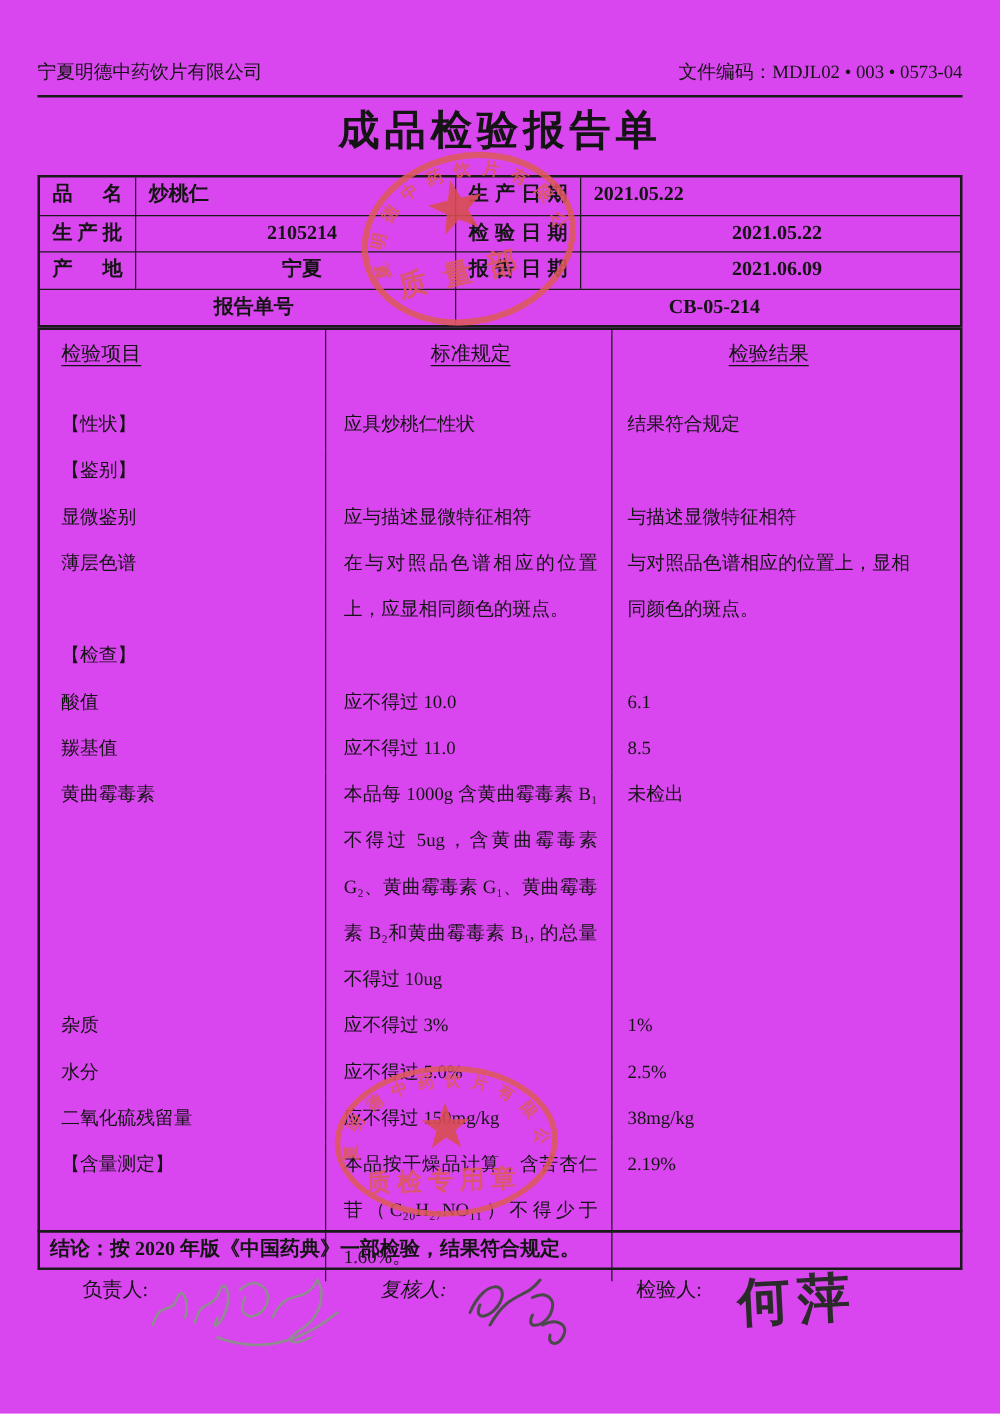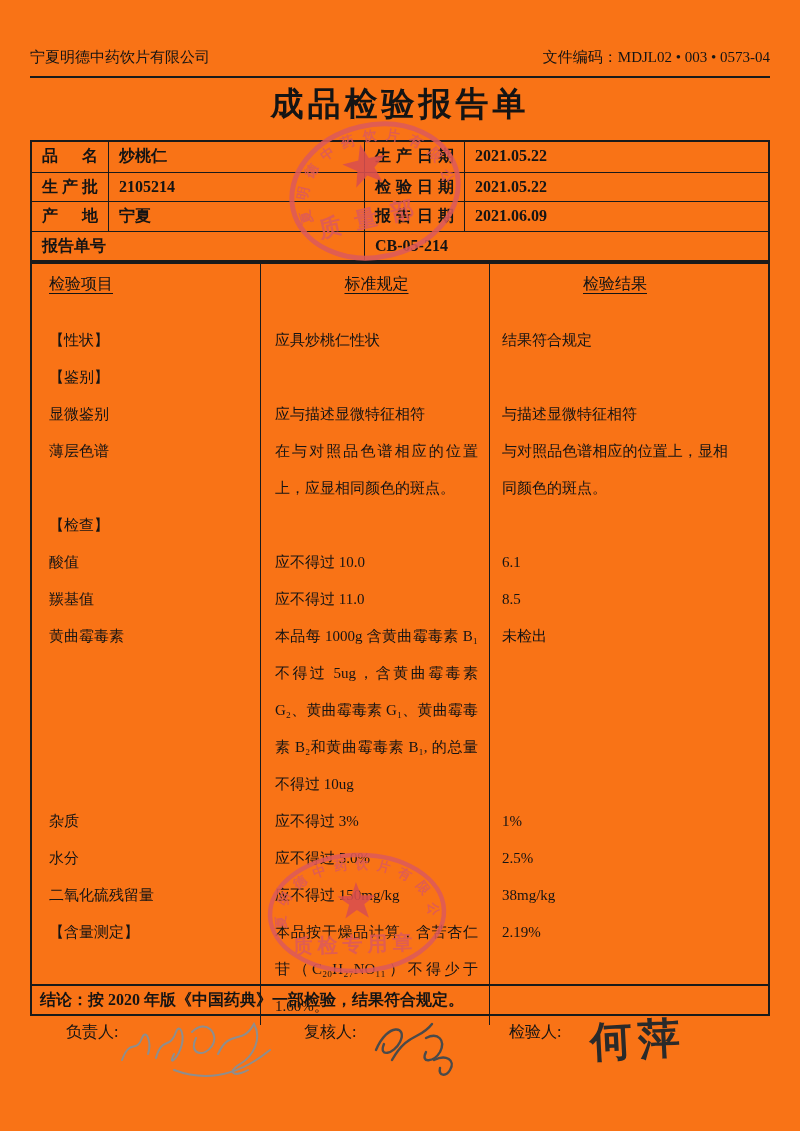"宁夏明德中药饮片有限公司" .page { background: #f97316 -> #d946ef }
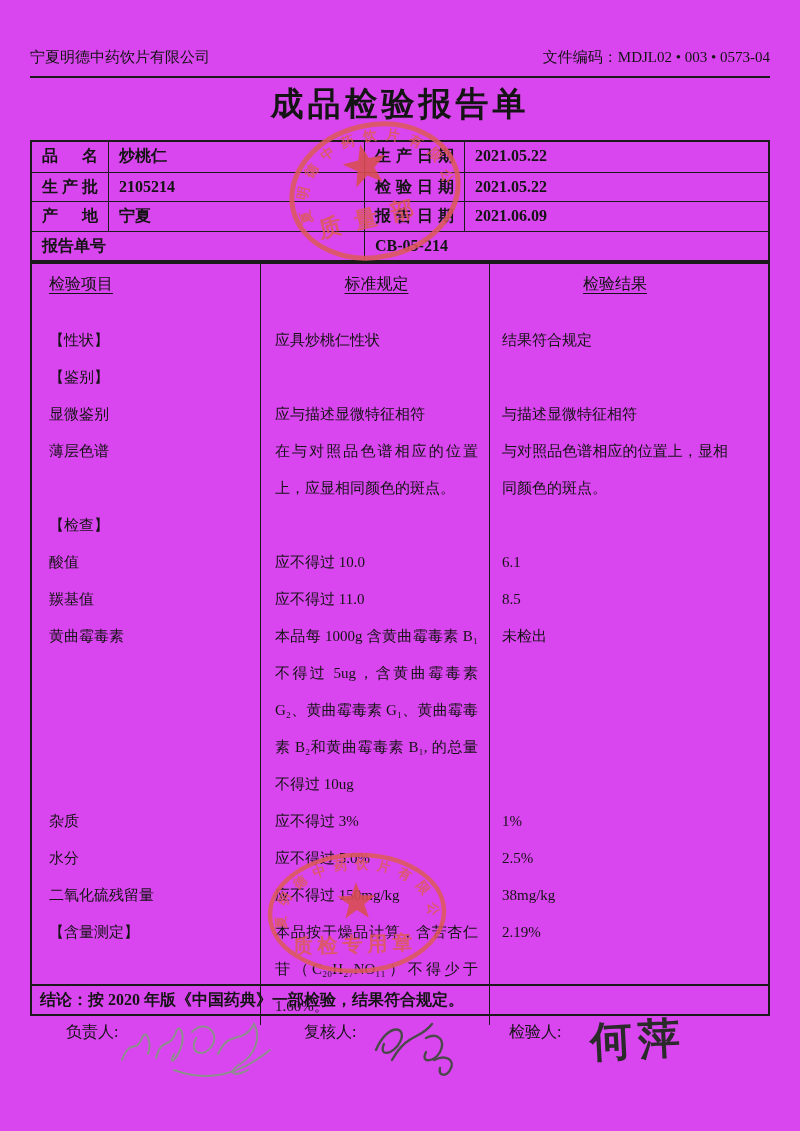"2105214" .bt { text-align: none -> center }
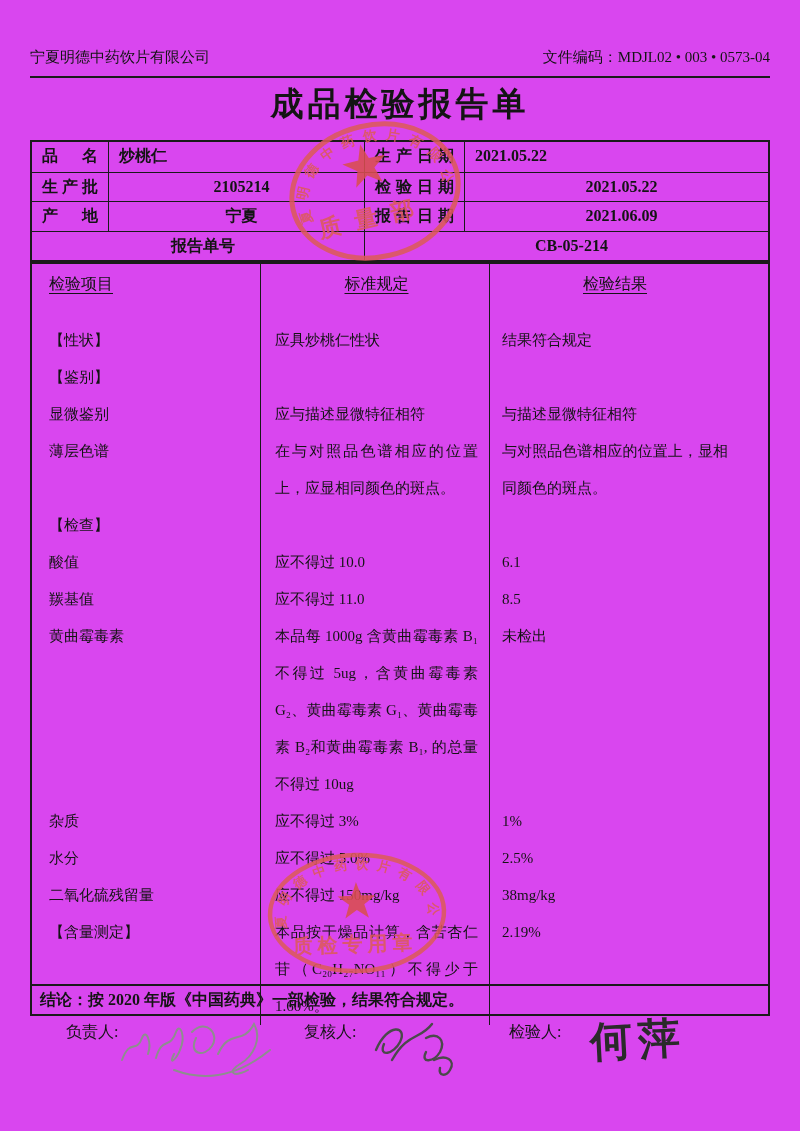"复核人:" .f-rev { font-style: none -> italic }
